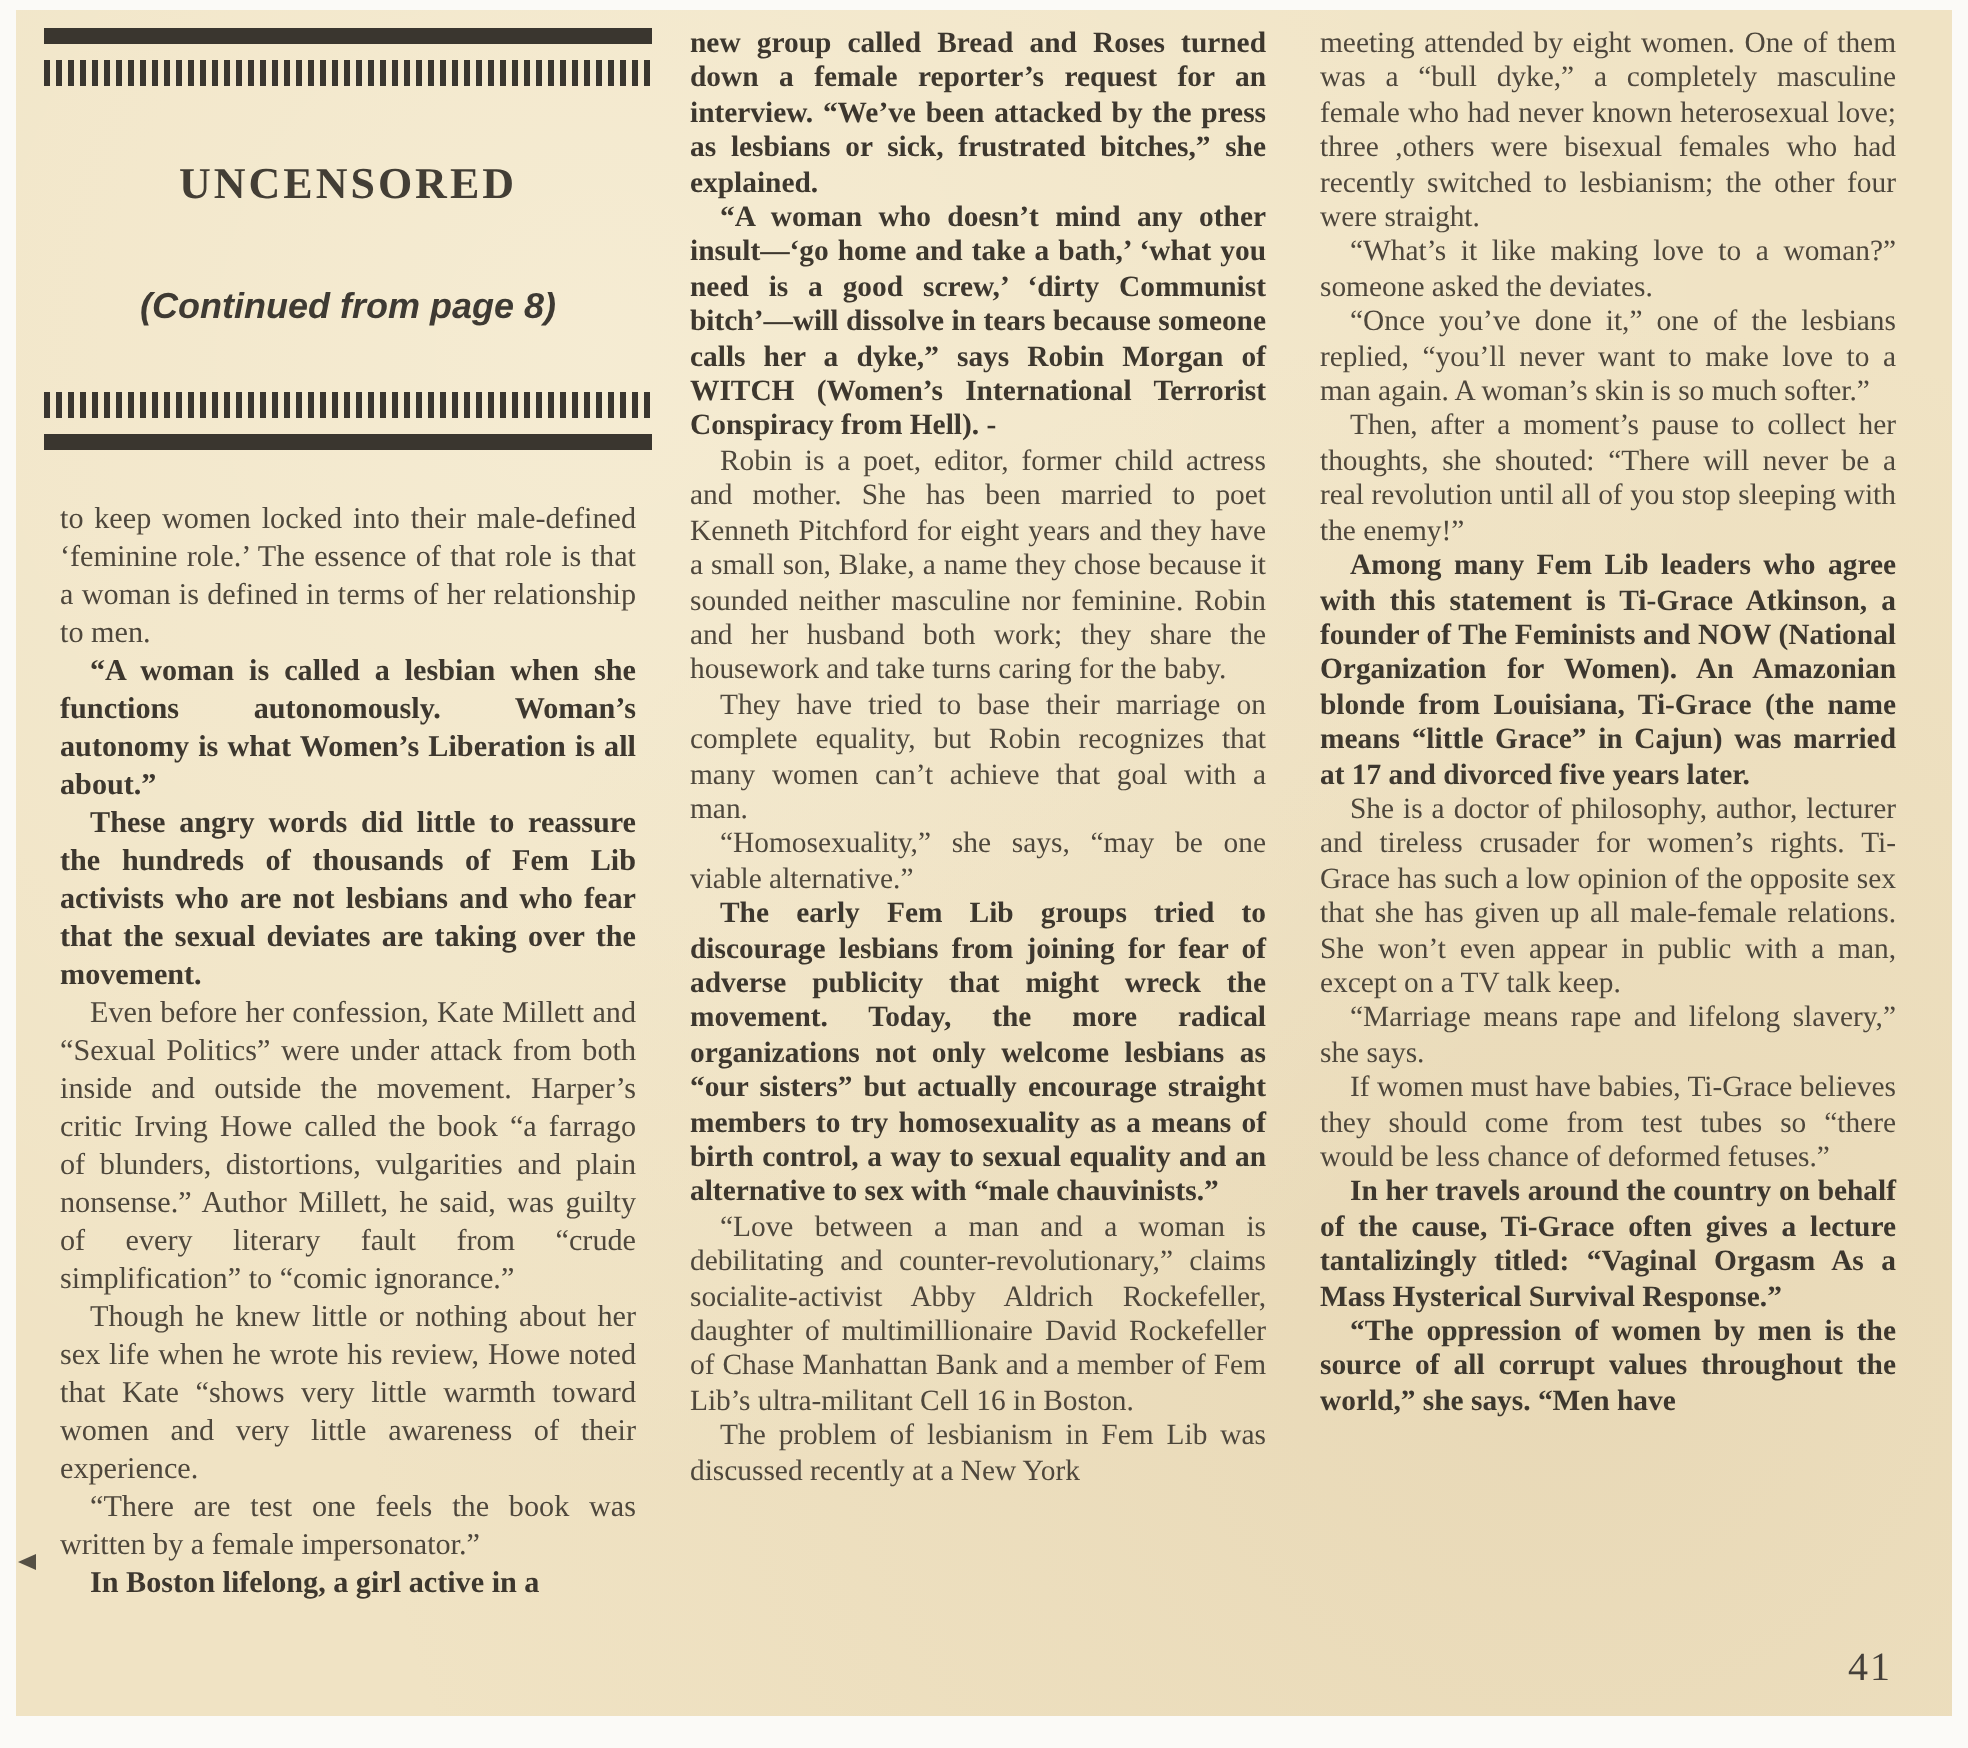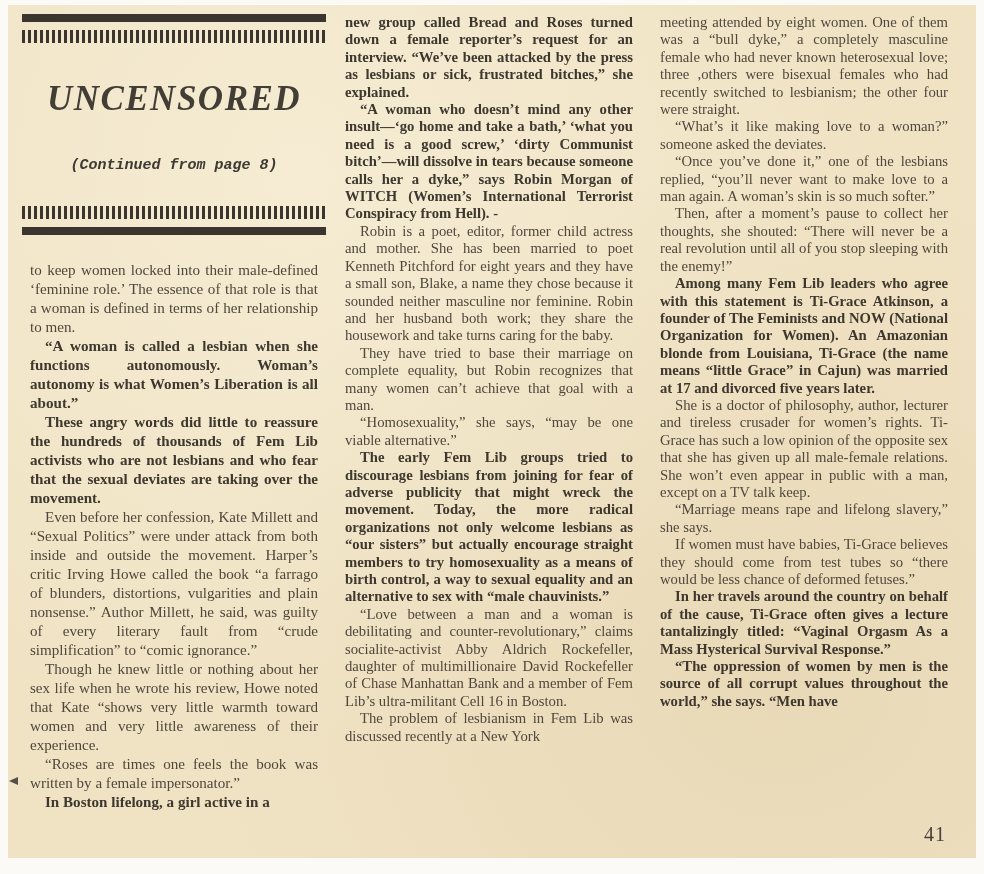"UNCENSORED" .hdr-title { font-size: 35px -> 22px; font-style: italic -> none }
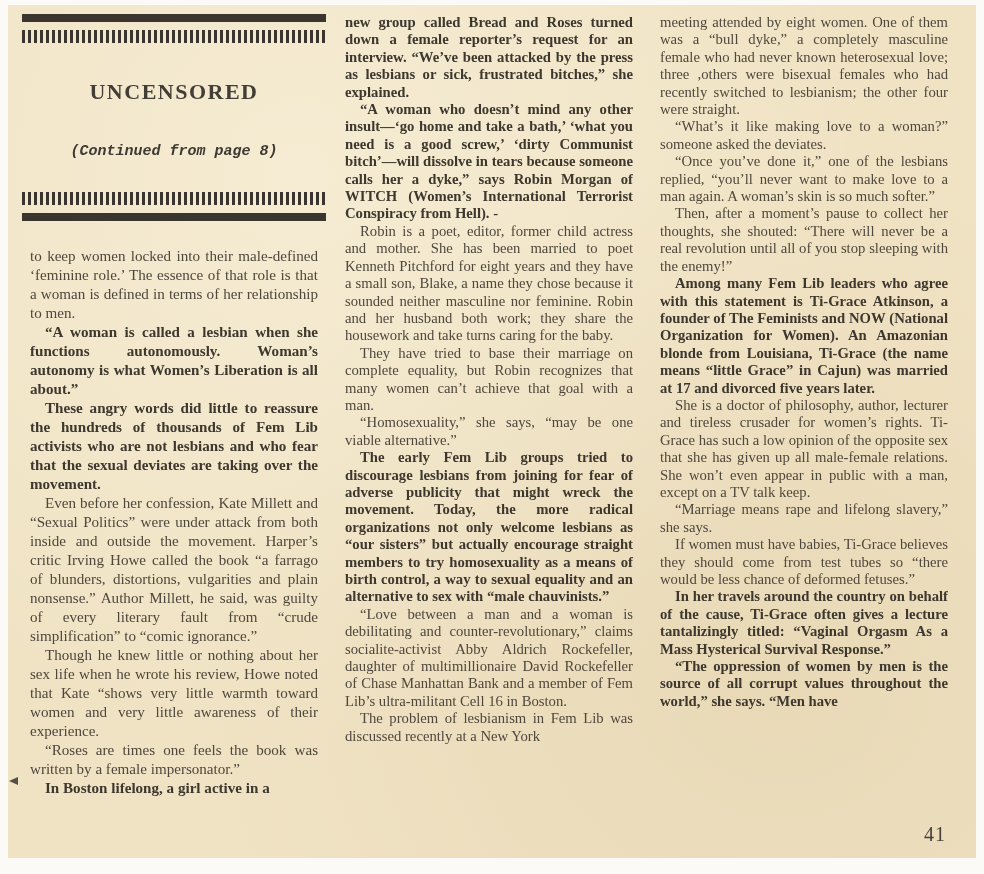"(Continued from page 8)" .hdr-continued { font-family: Liberation Mono, monospace -> Liberation Sans, sans-serif; font-size: 15px -> 18px }
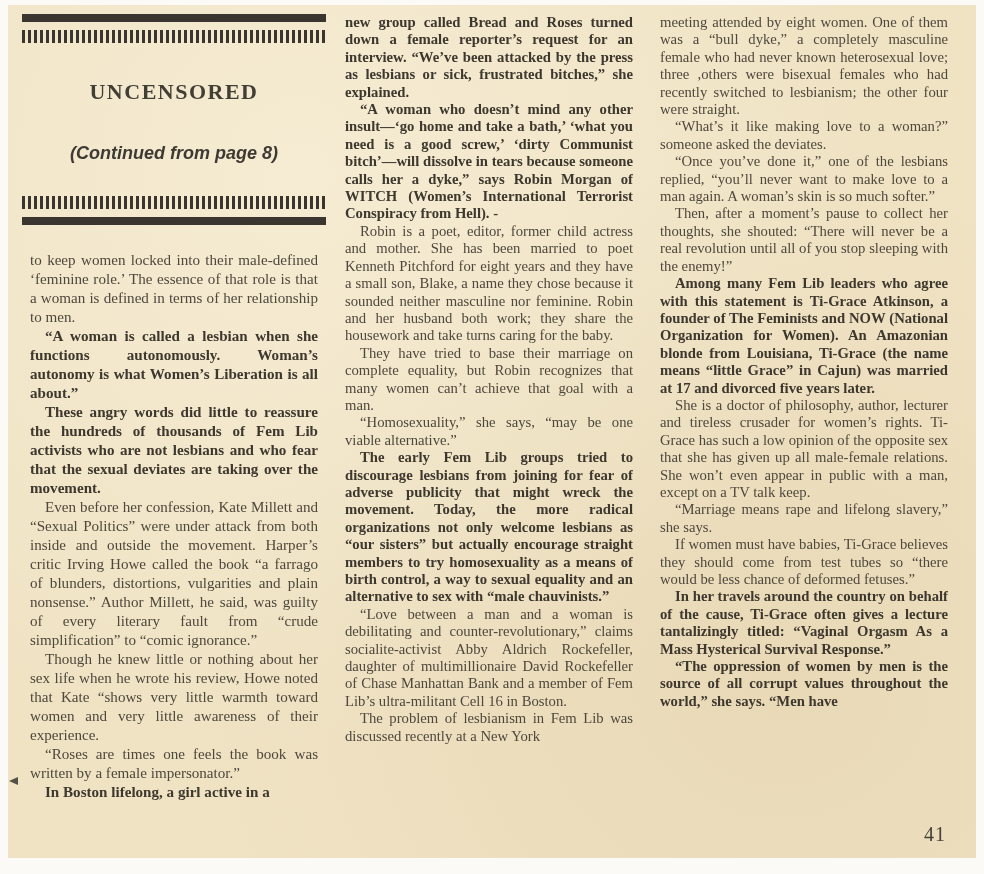"“Roses are times one feels" p { text: Roses are times -> There are test }
